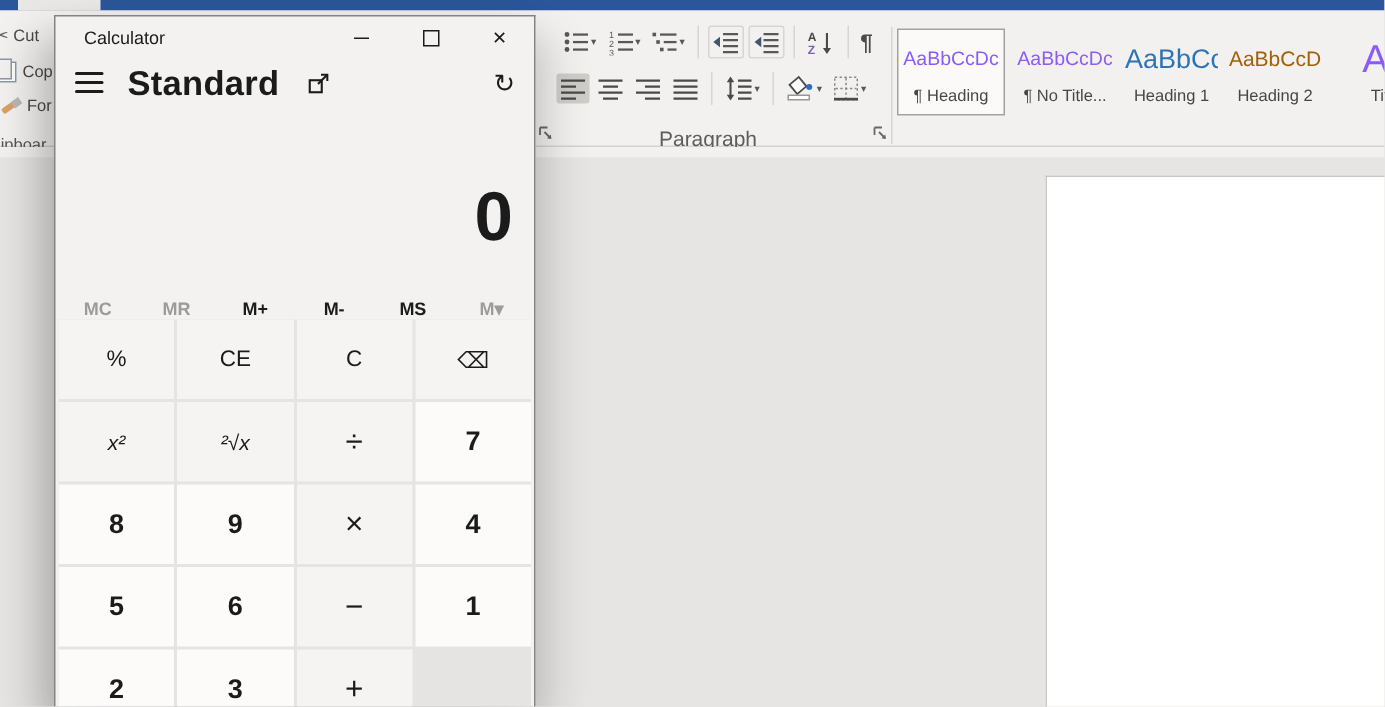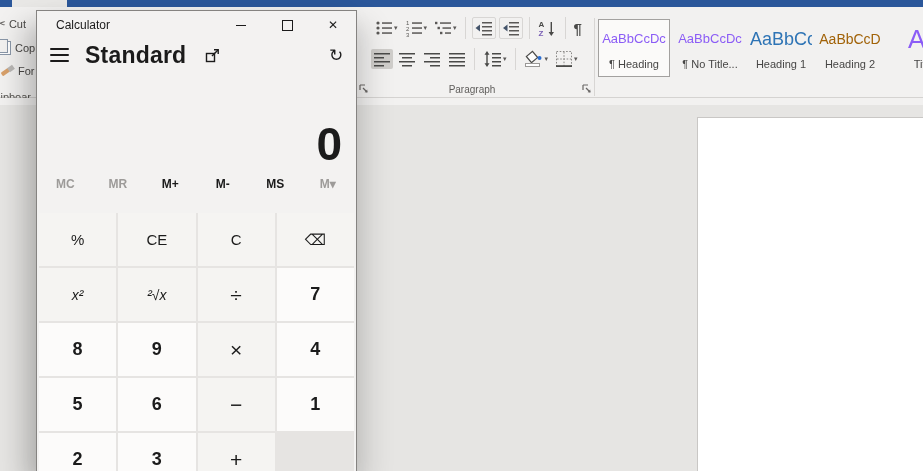"Paragraph" .pg-label { font-size: 10px -> 14px }
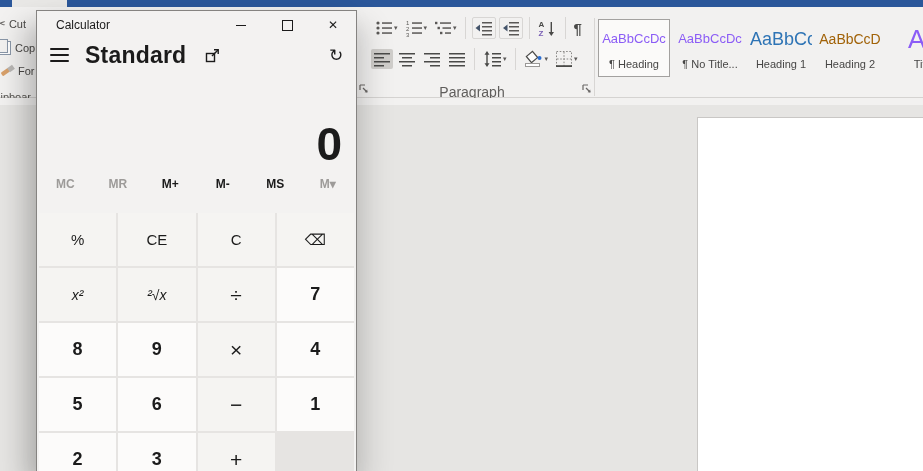"MC" .calc-memory { align-items: flex-start -> flex-end }
